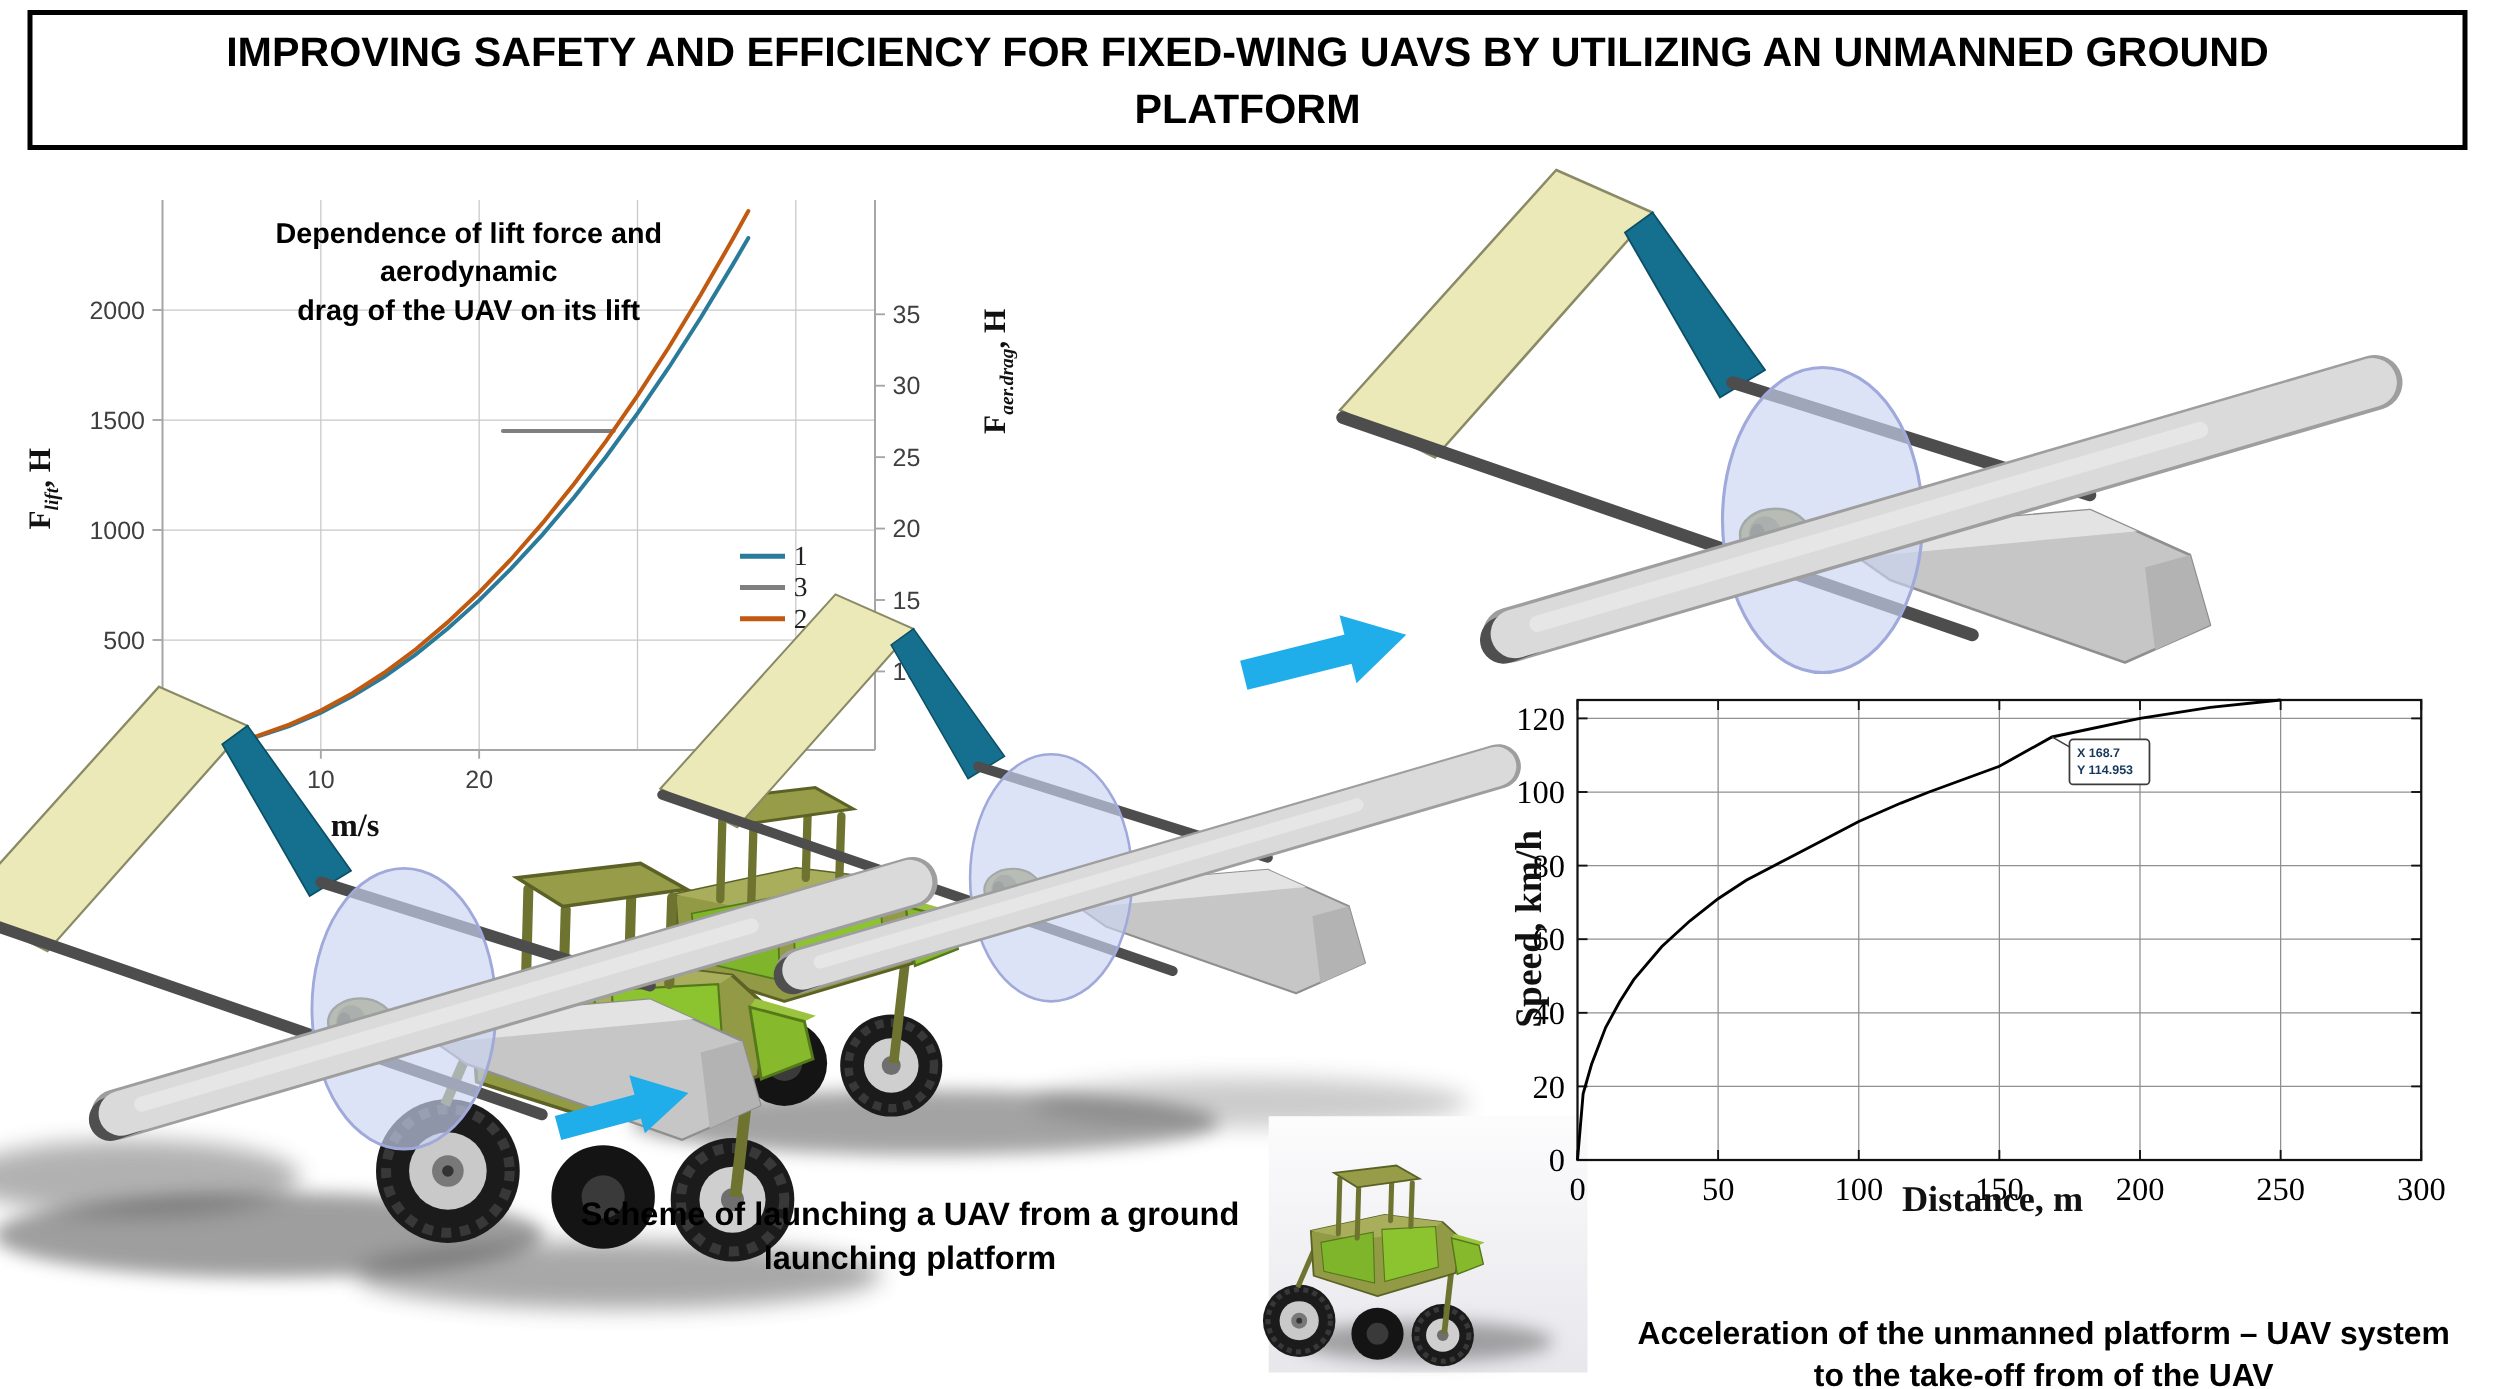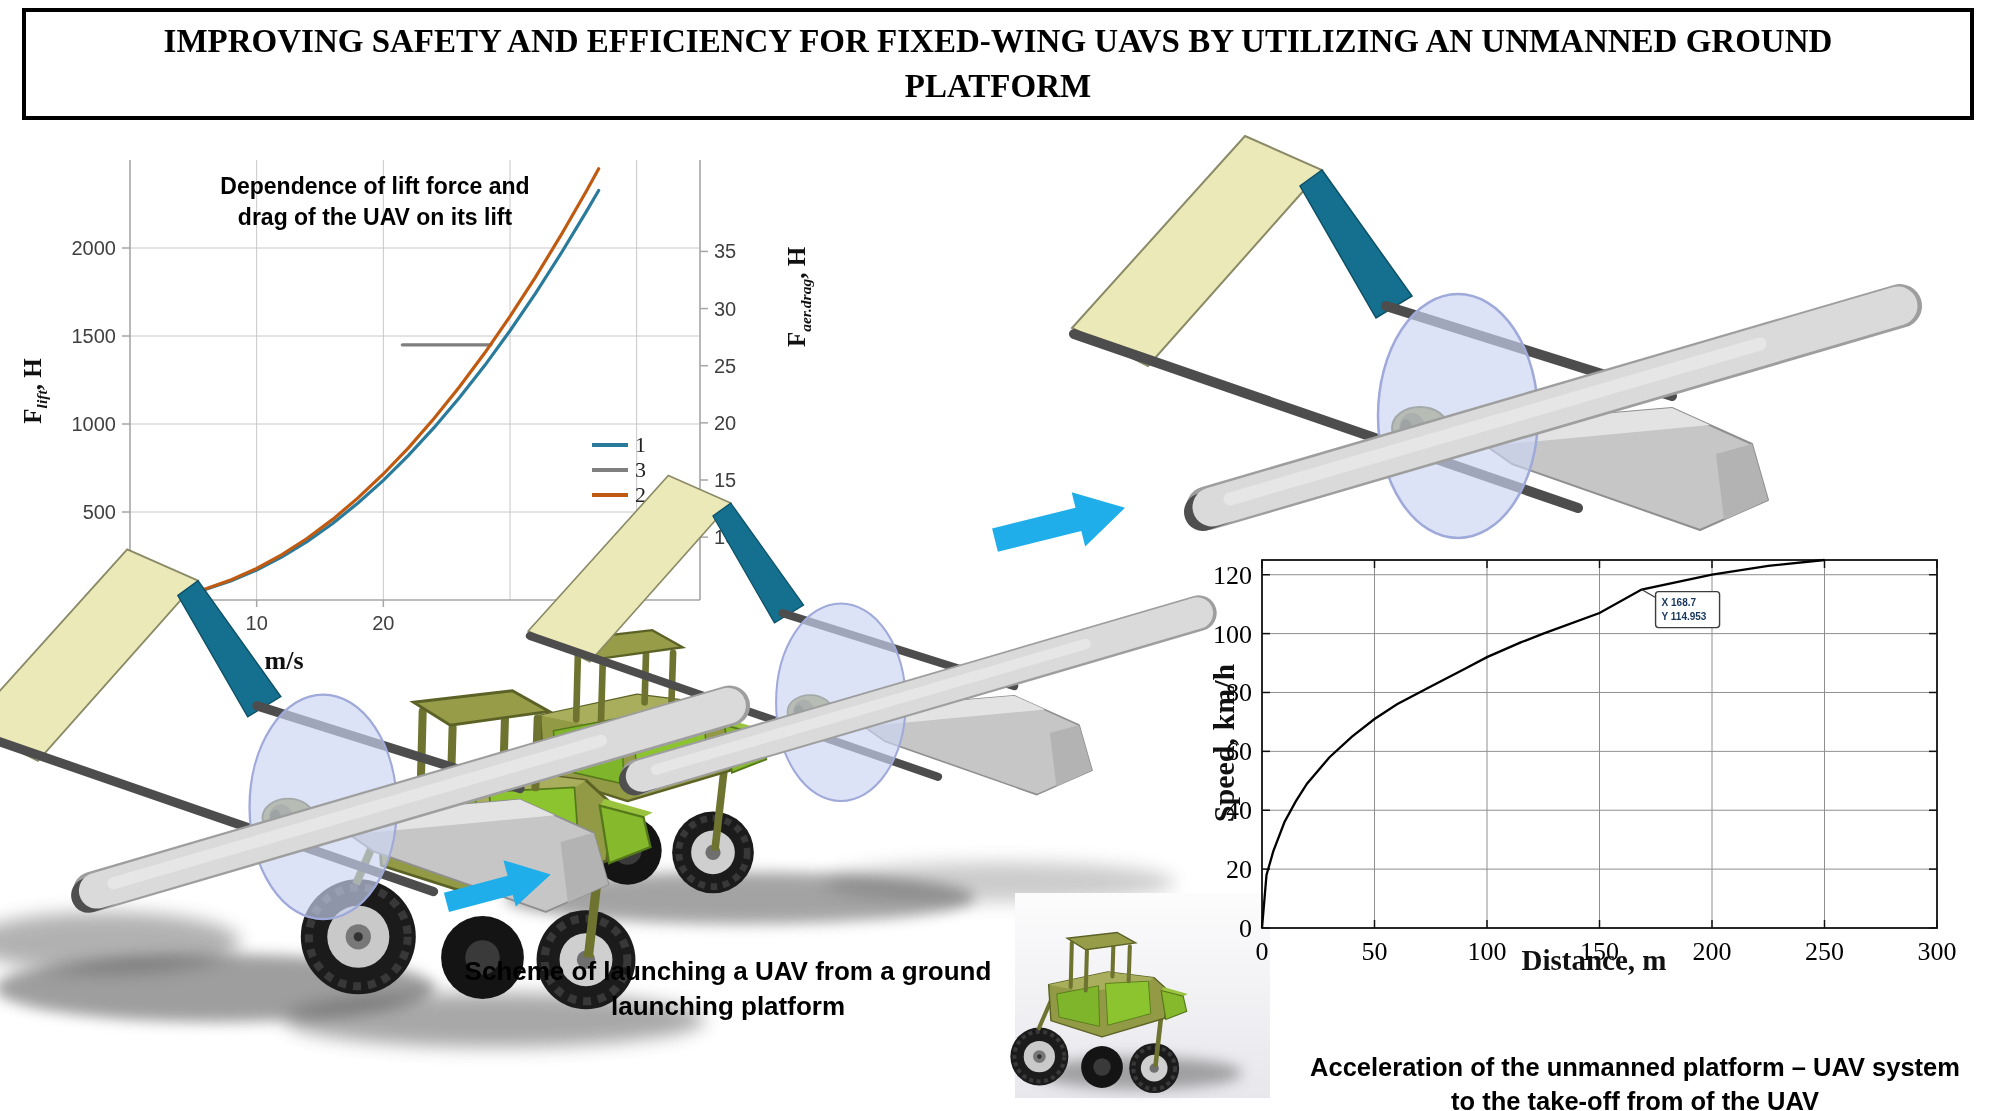"IMPROVING SAFETY AND EFFICIENCY FOR" #titlebox { font-family: Liberation Serif, serif -> none }
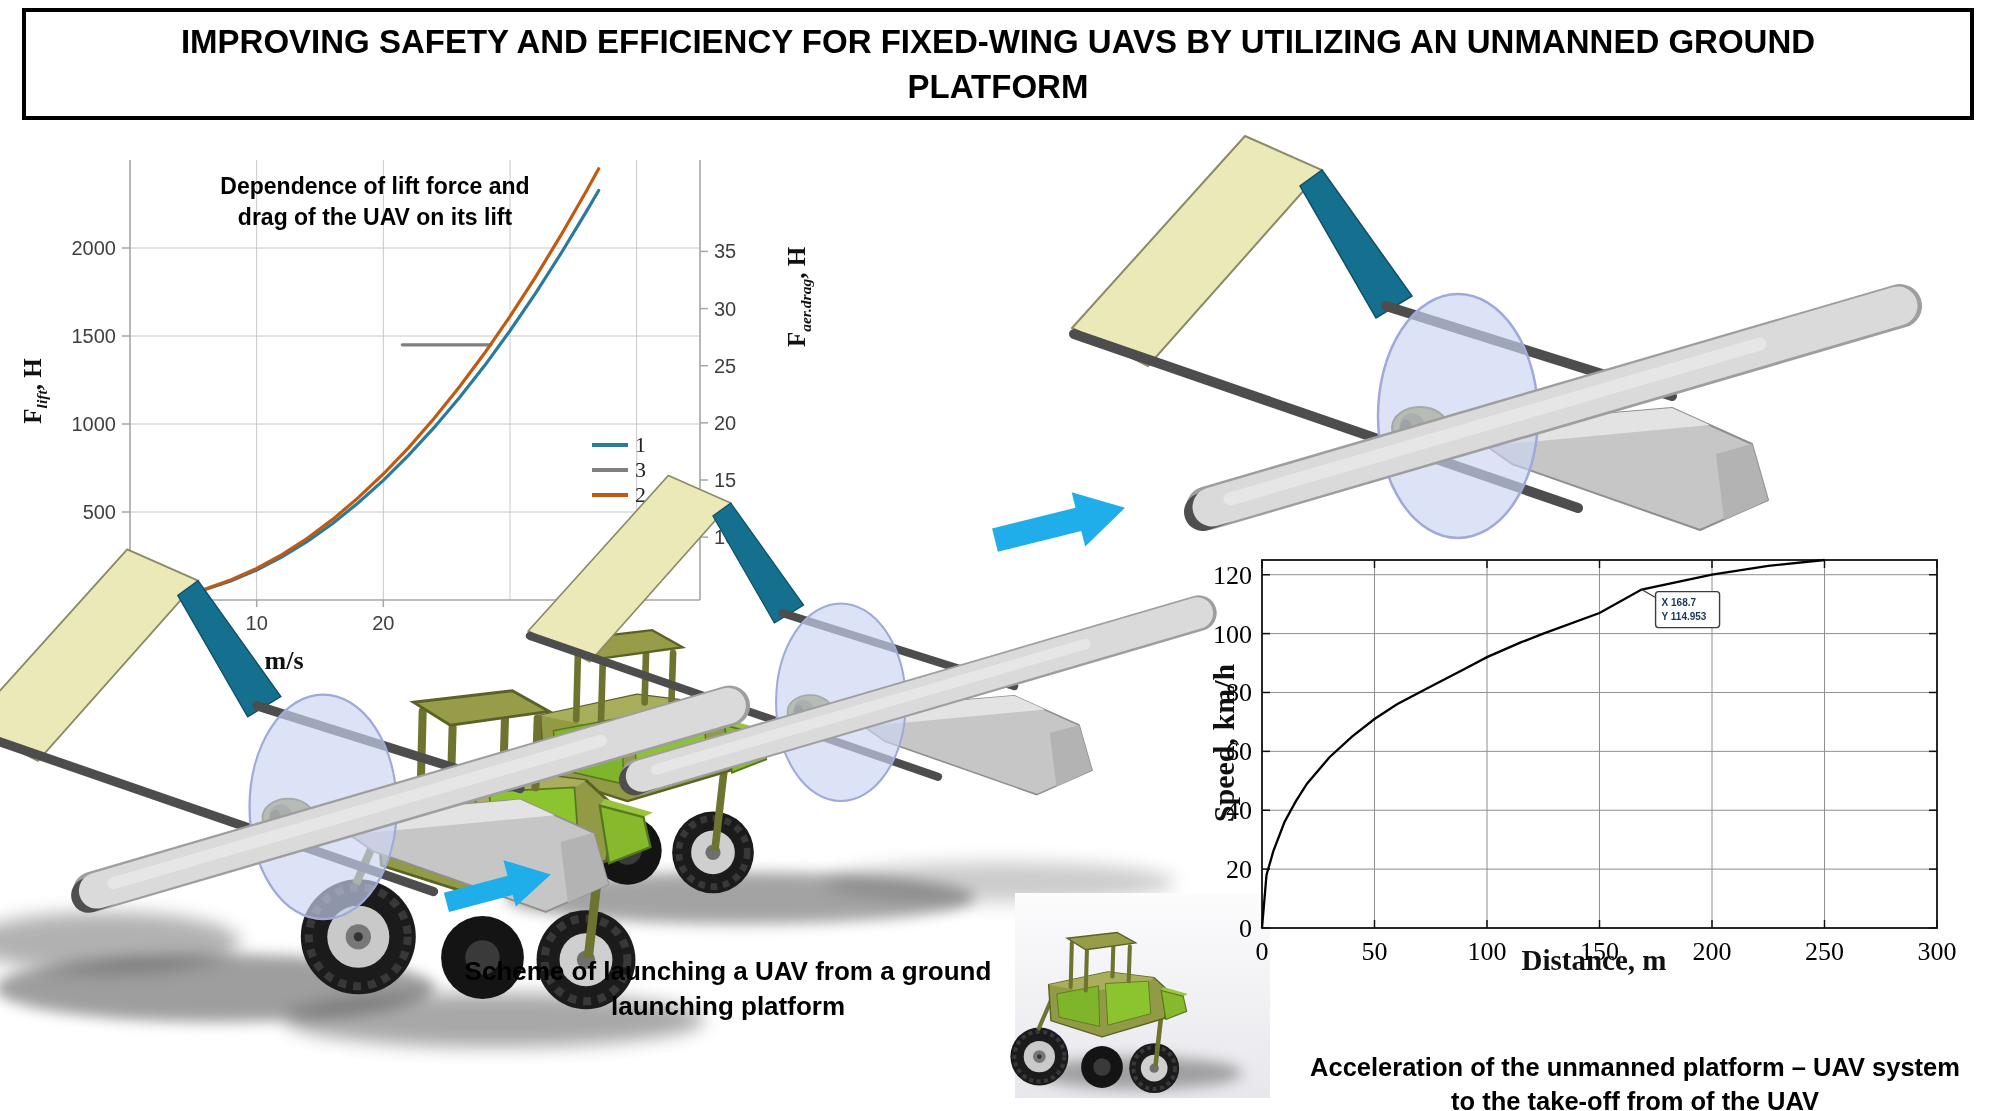"aerodynamic" div { html: none -> <div>aerodynamic</div> }
